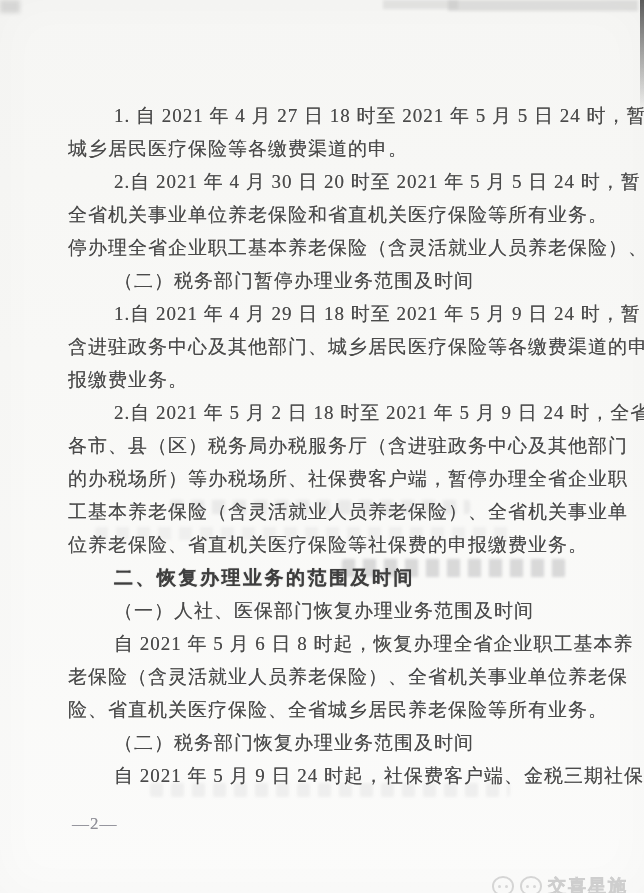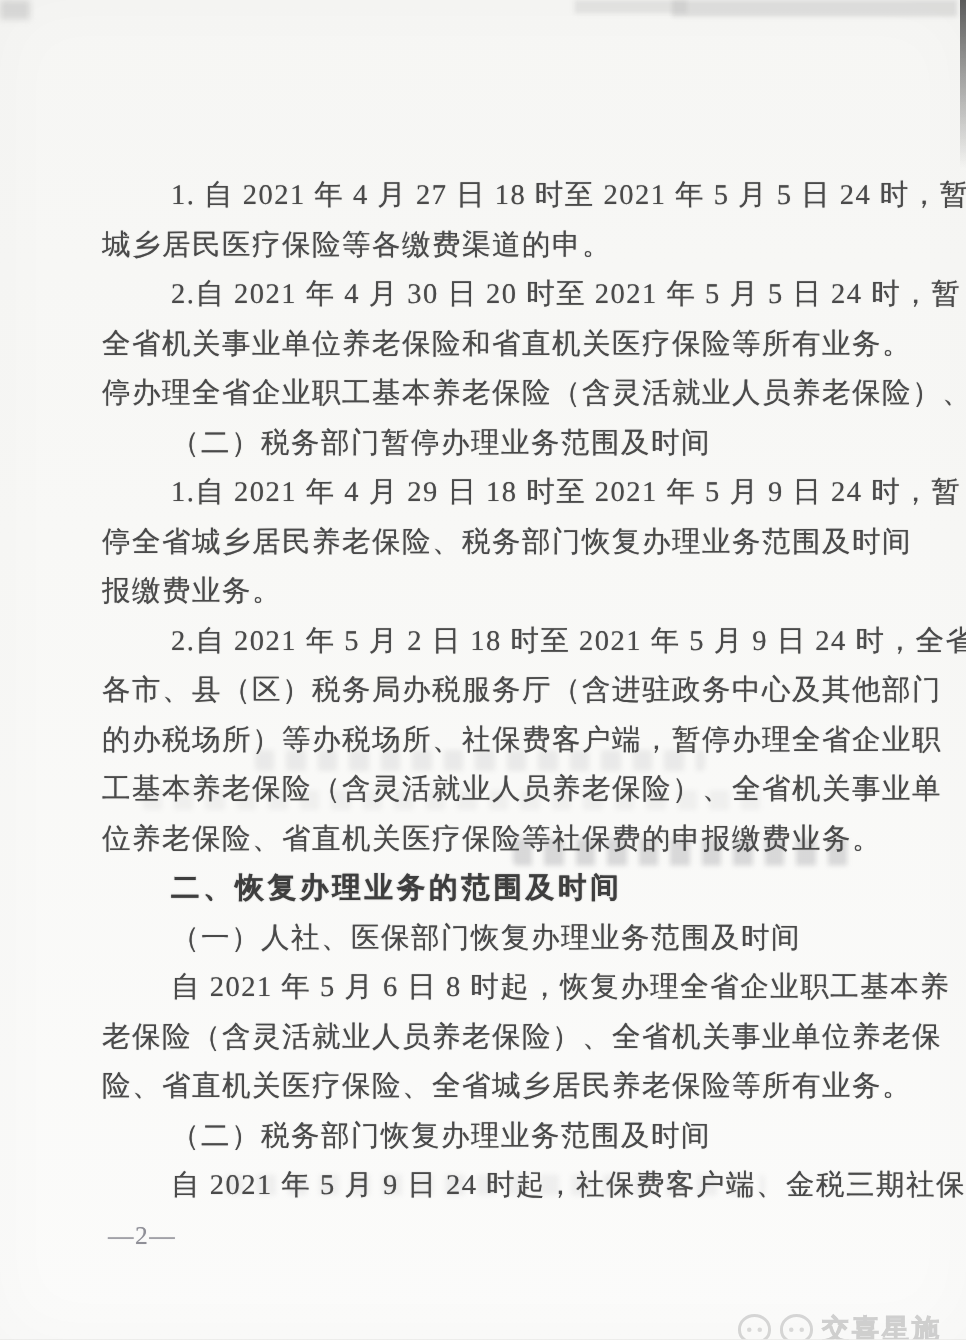"1. 自 2021 年 4" .content { top: 114px -> 99px }
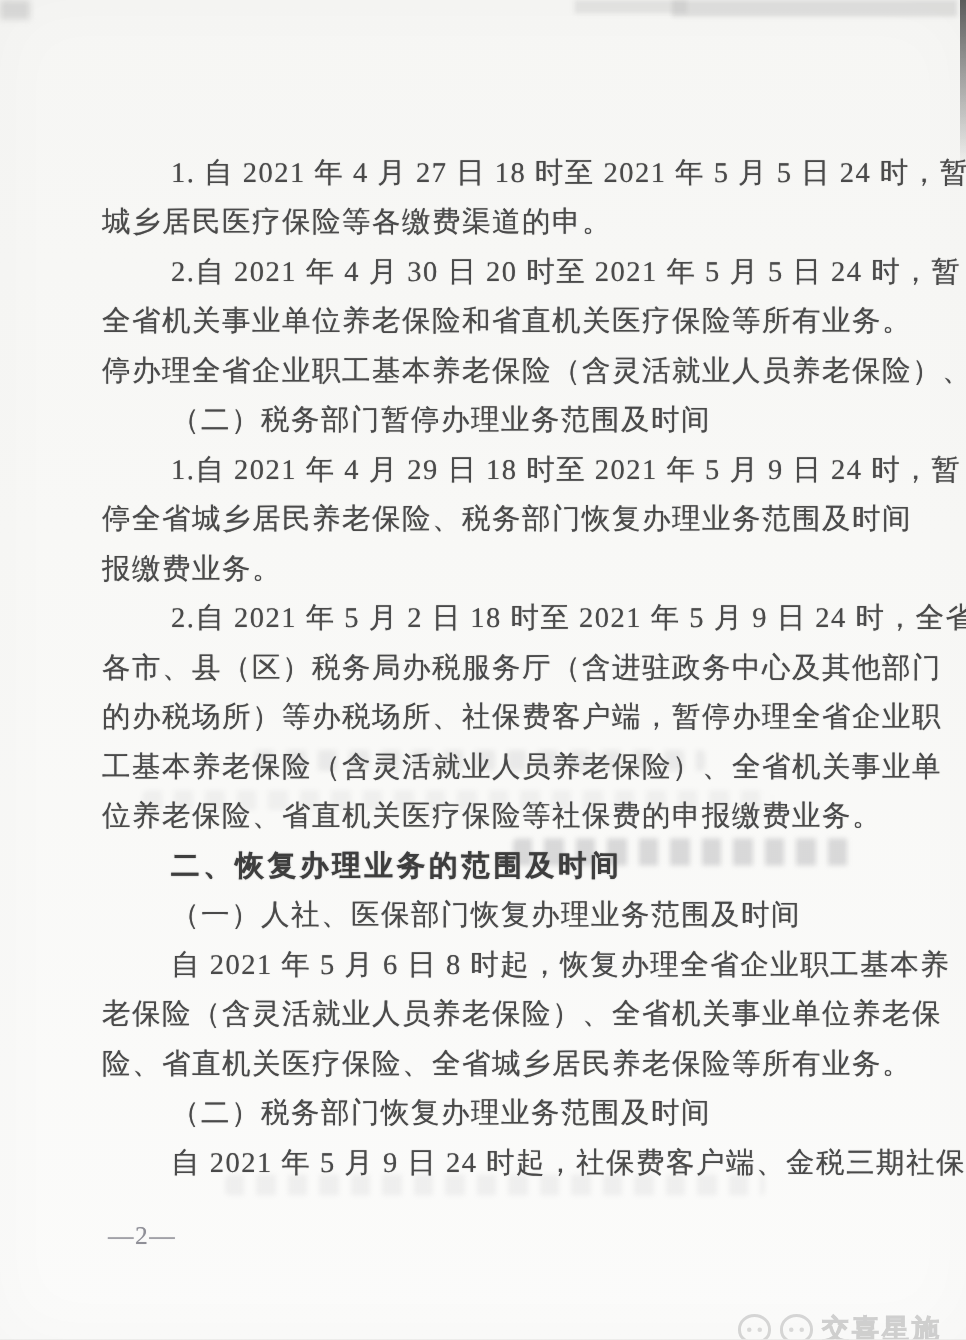"停全省城乡居民养老保险、税务部门恢复办理业务范围及时间" div.line { text: 停全省城乡居民养老保险、税务部门恢复办理业务范围及时间 -> 含进驻政务中心及其他部门、城乡居民医疗保险等各缴费渠道的申 }
